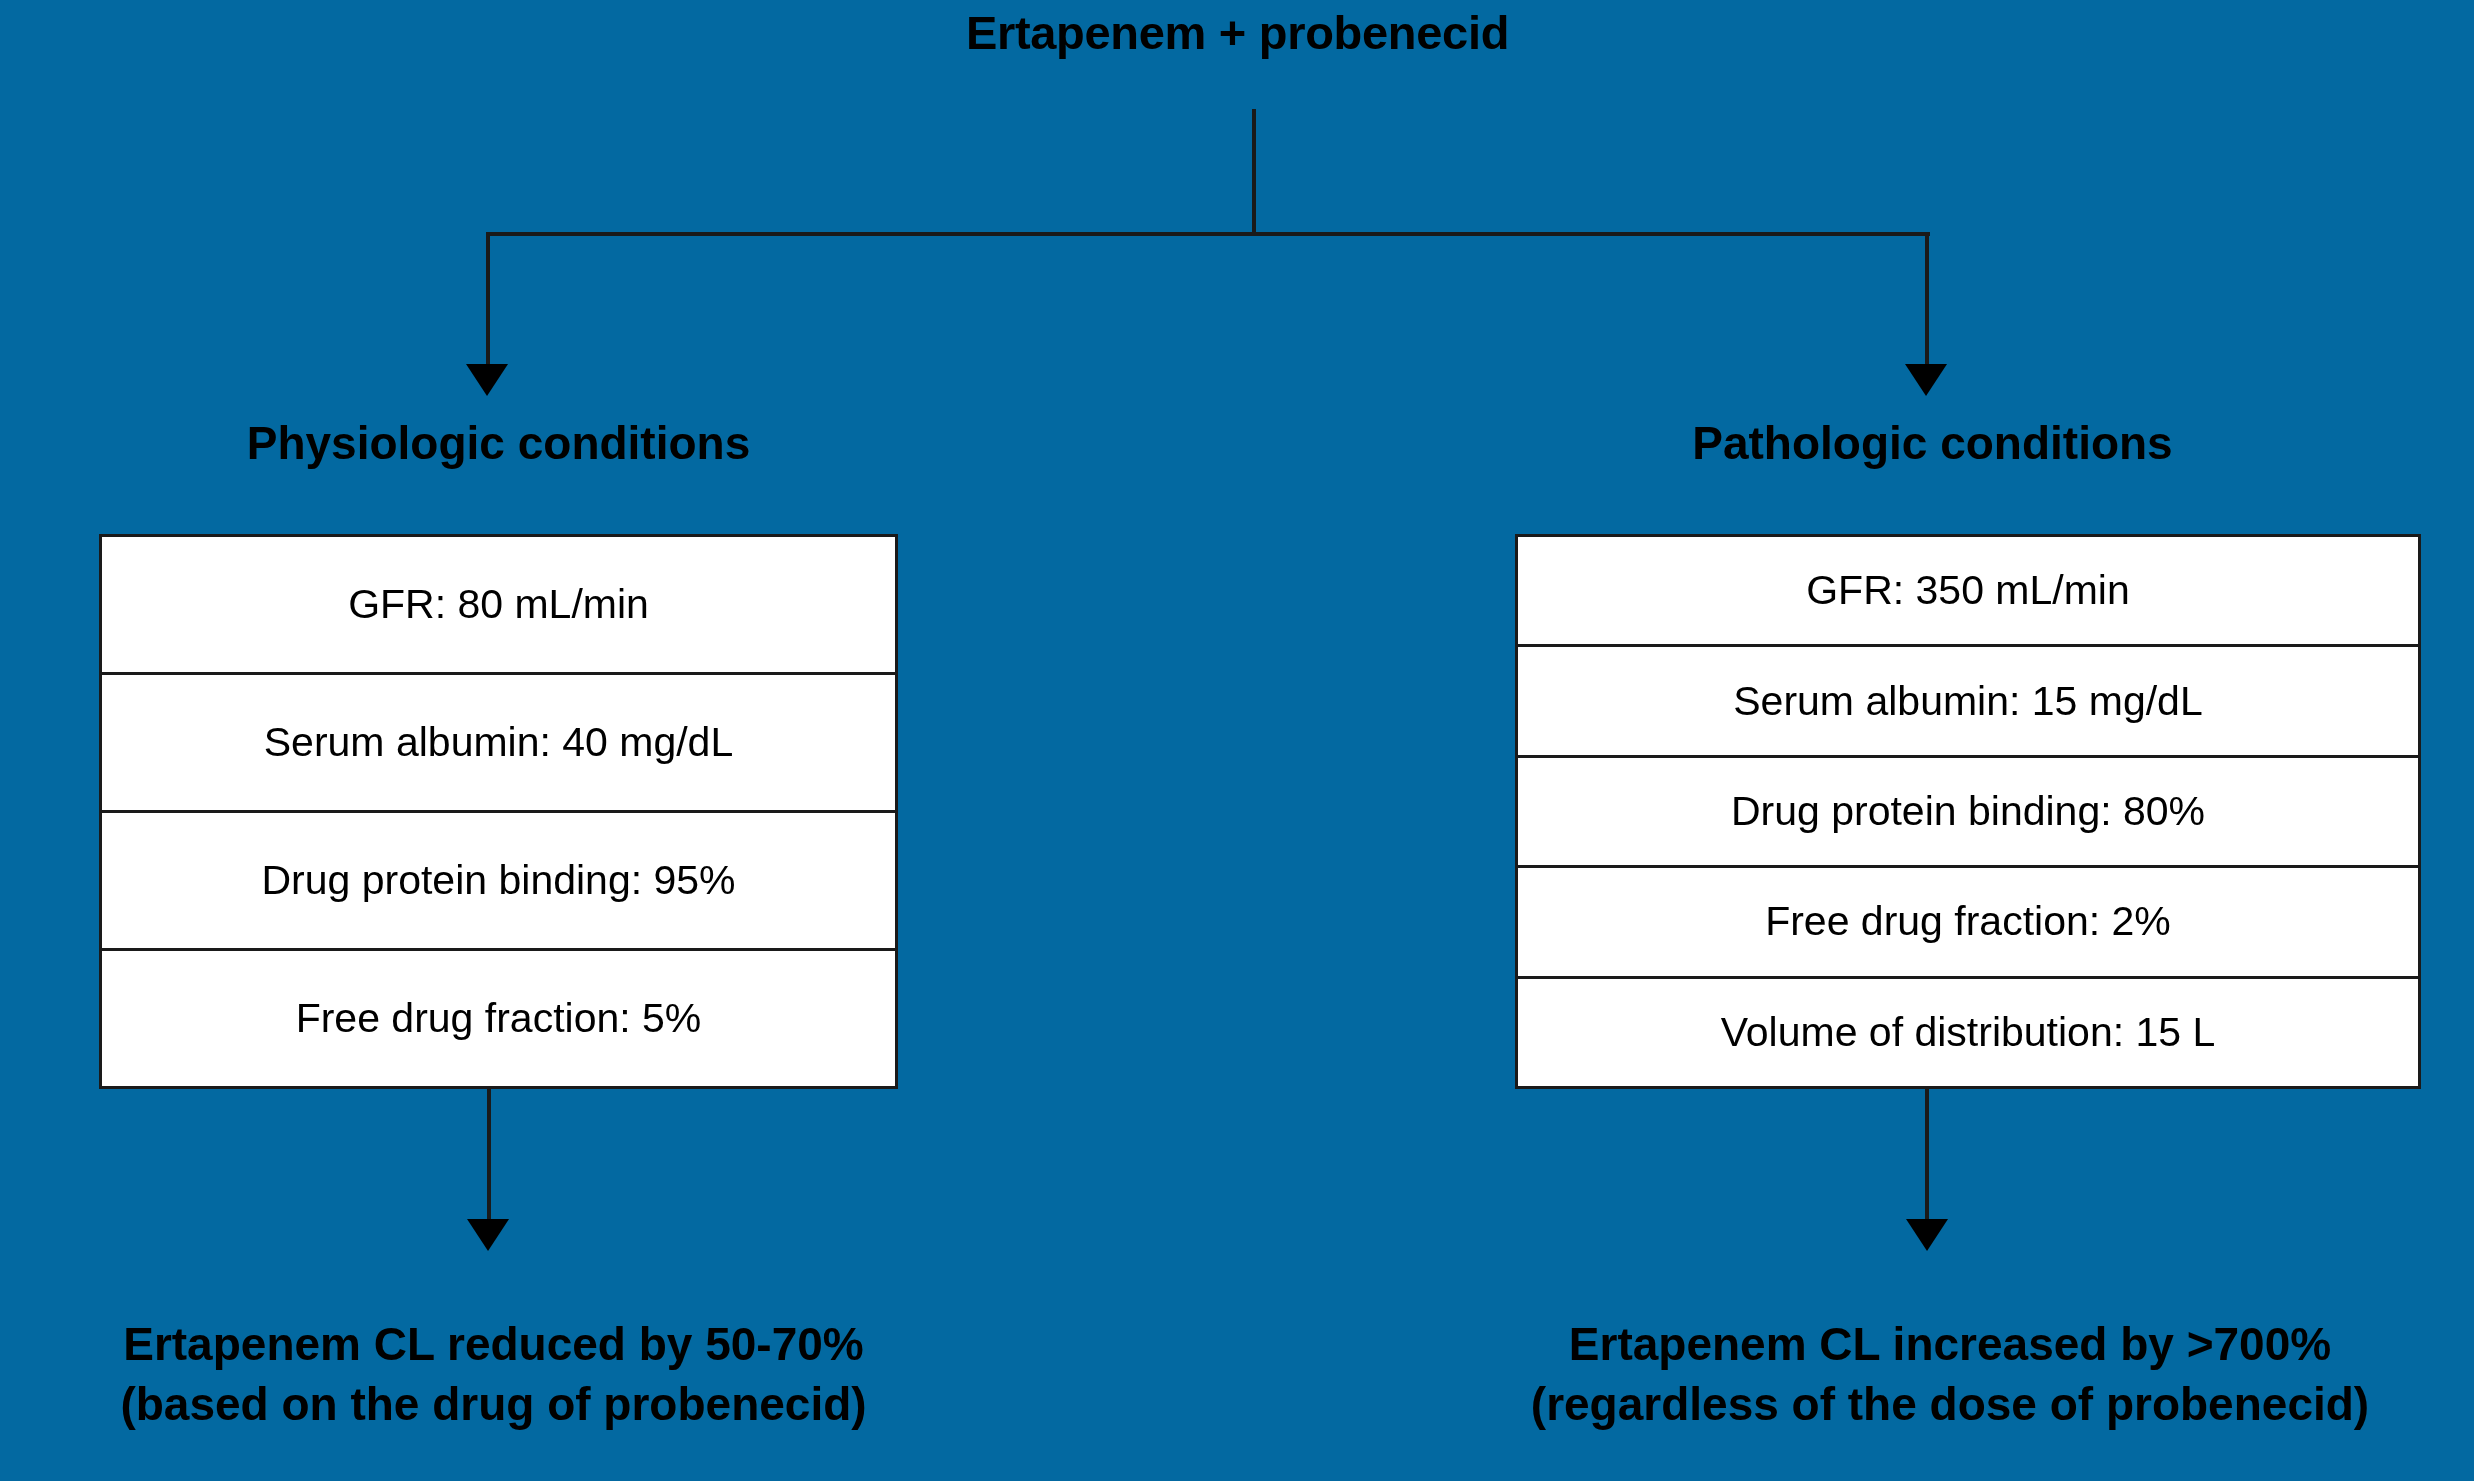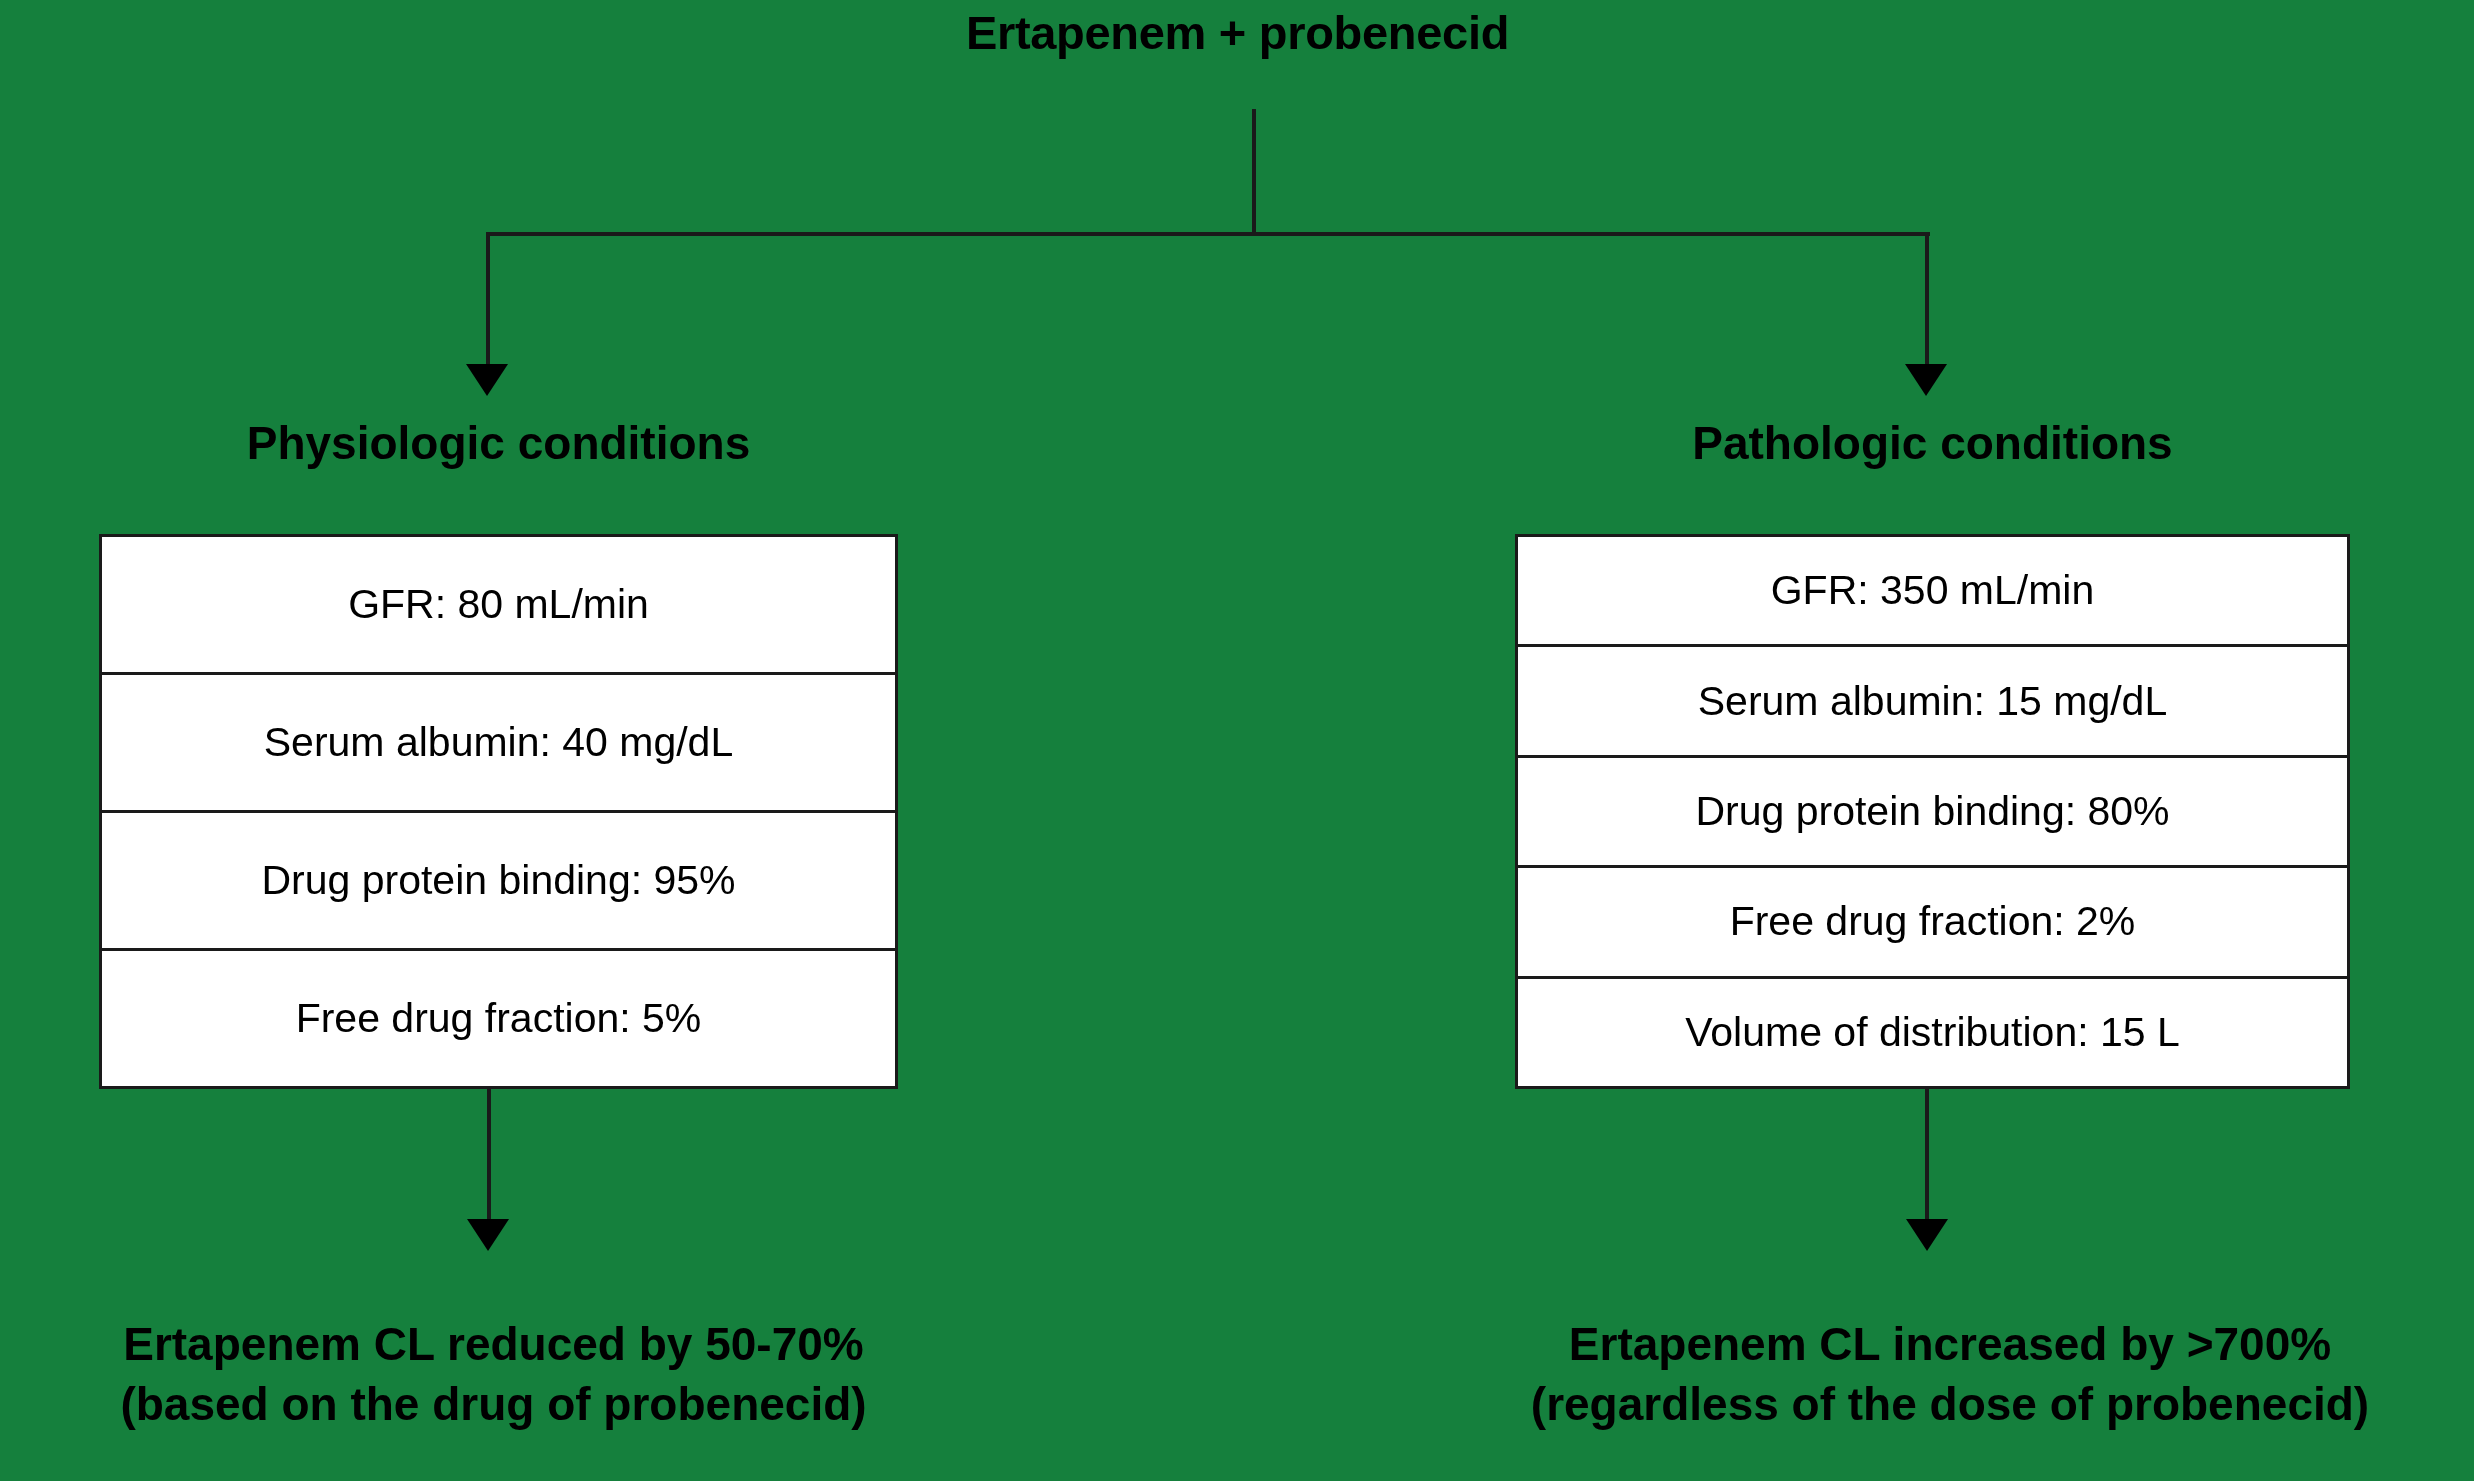"Ertapenem + probenecid" #canvas { background: #15803d -> #0369a1 }
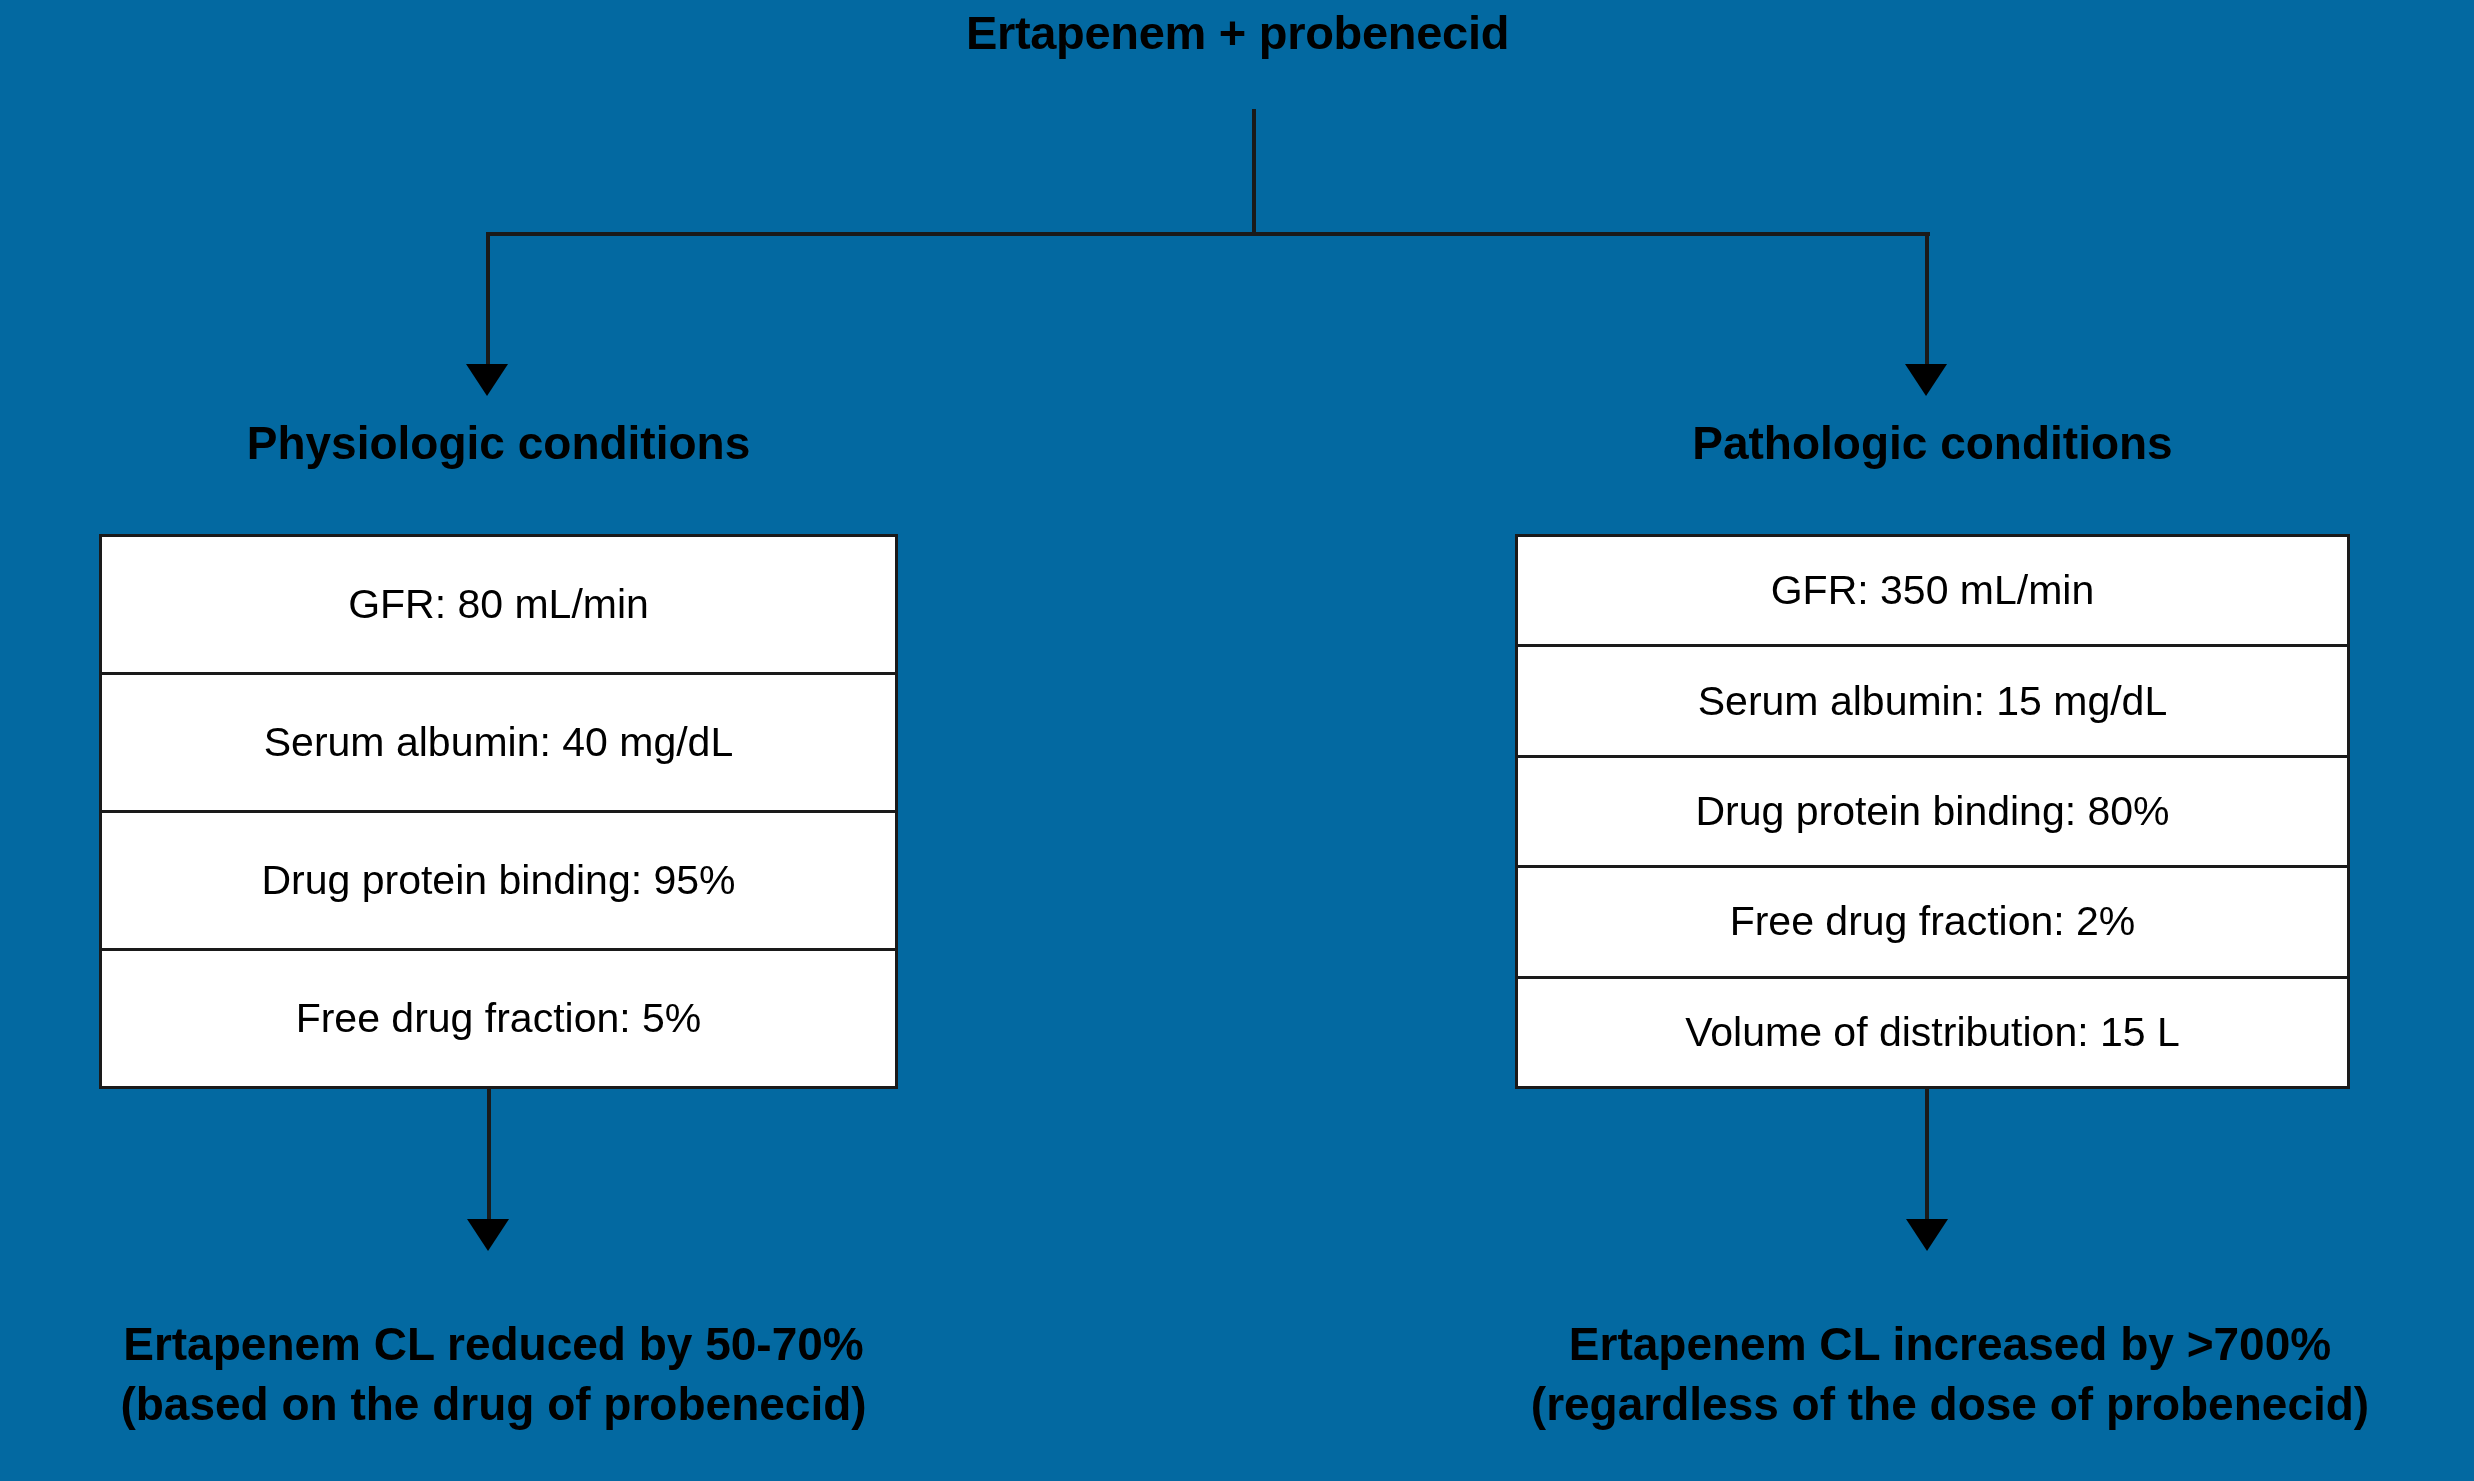"GFR: 350 mL/min" div.attr-box { width: 835px -> 906px }
